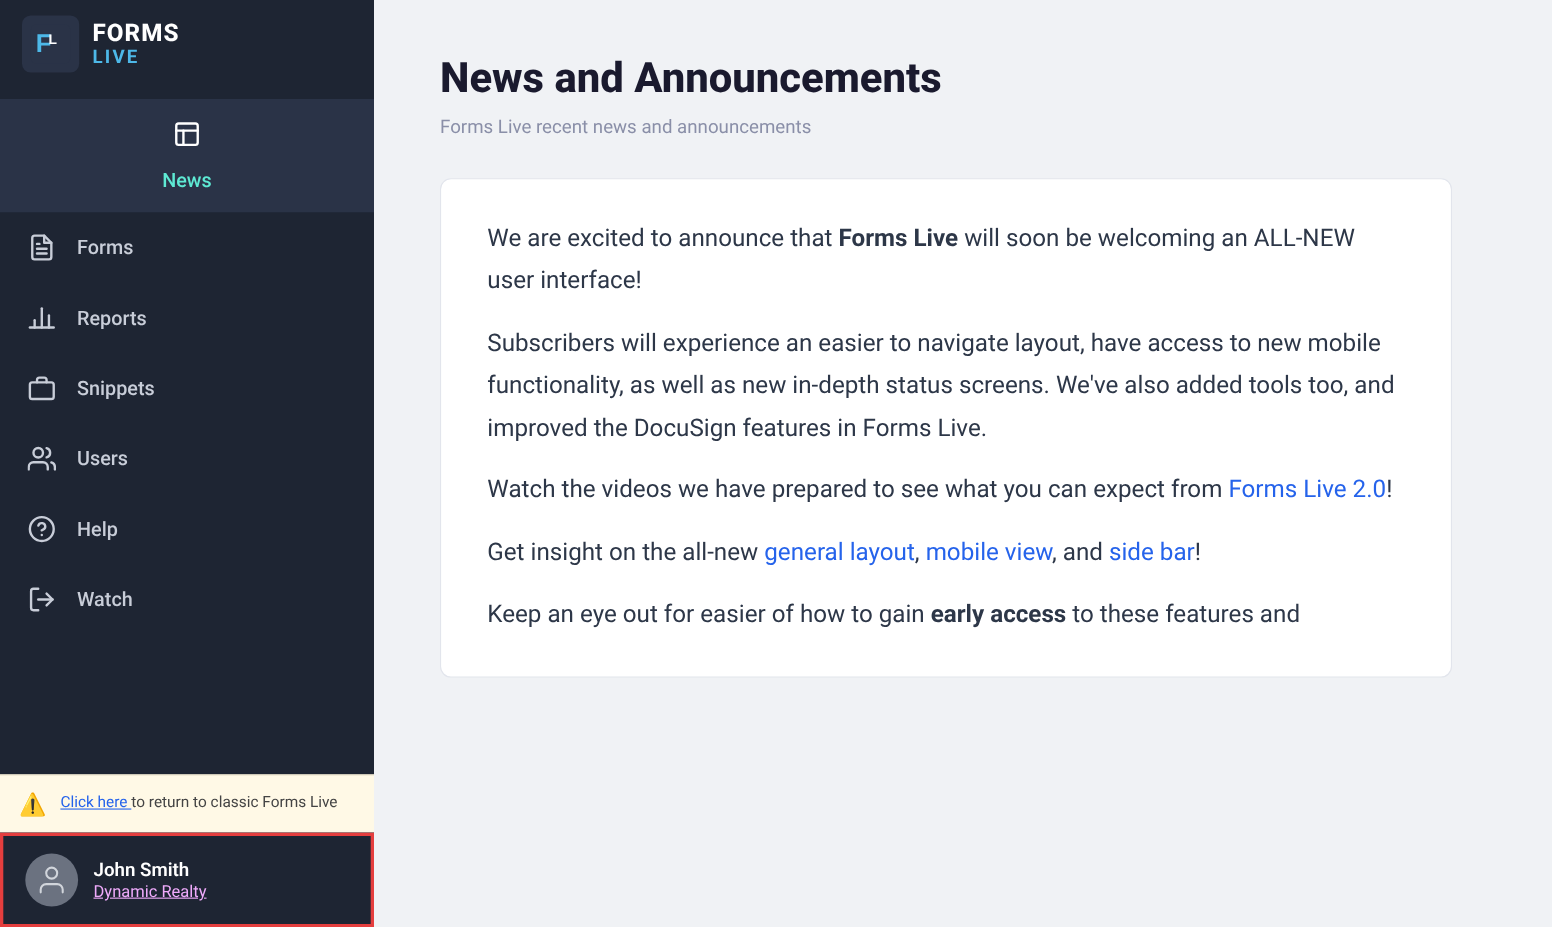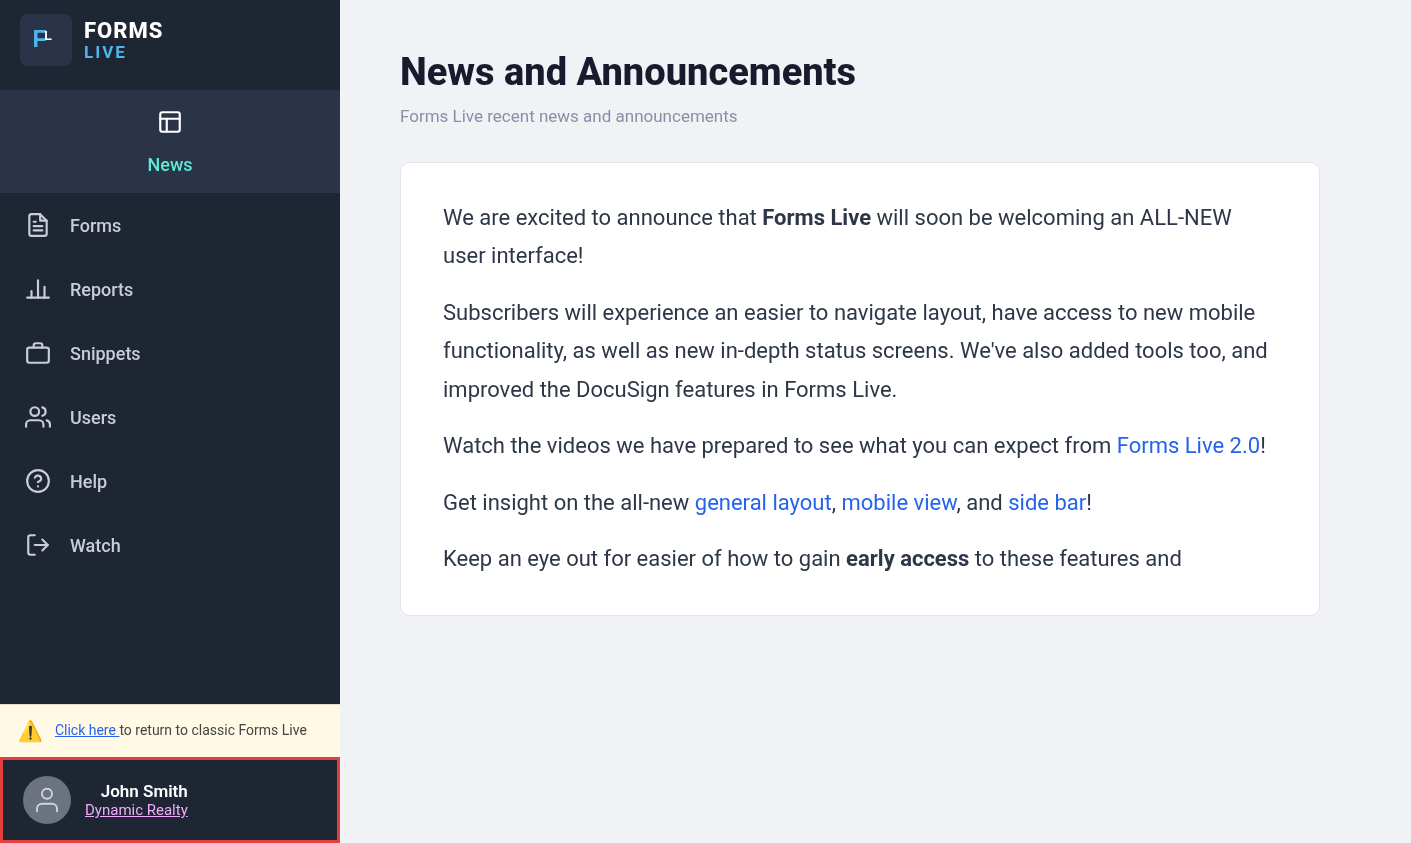"John Smith" .user-info { align-items: flex-end -> none }
